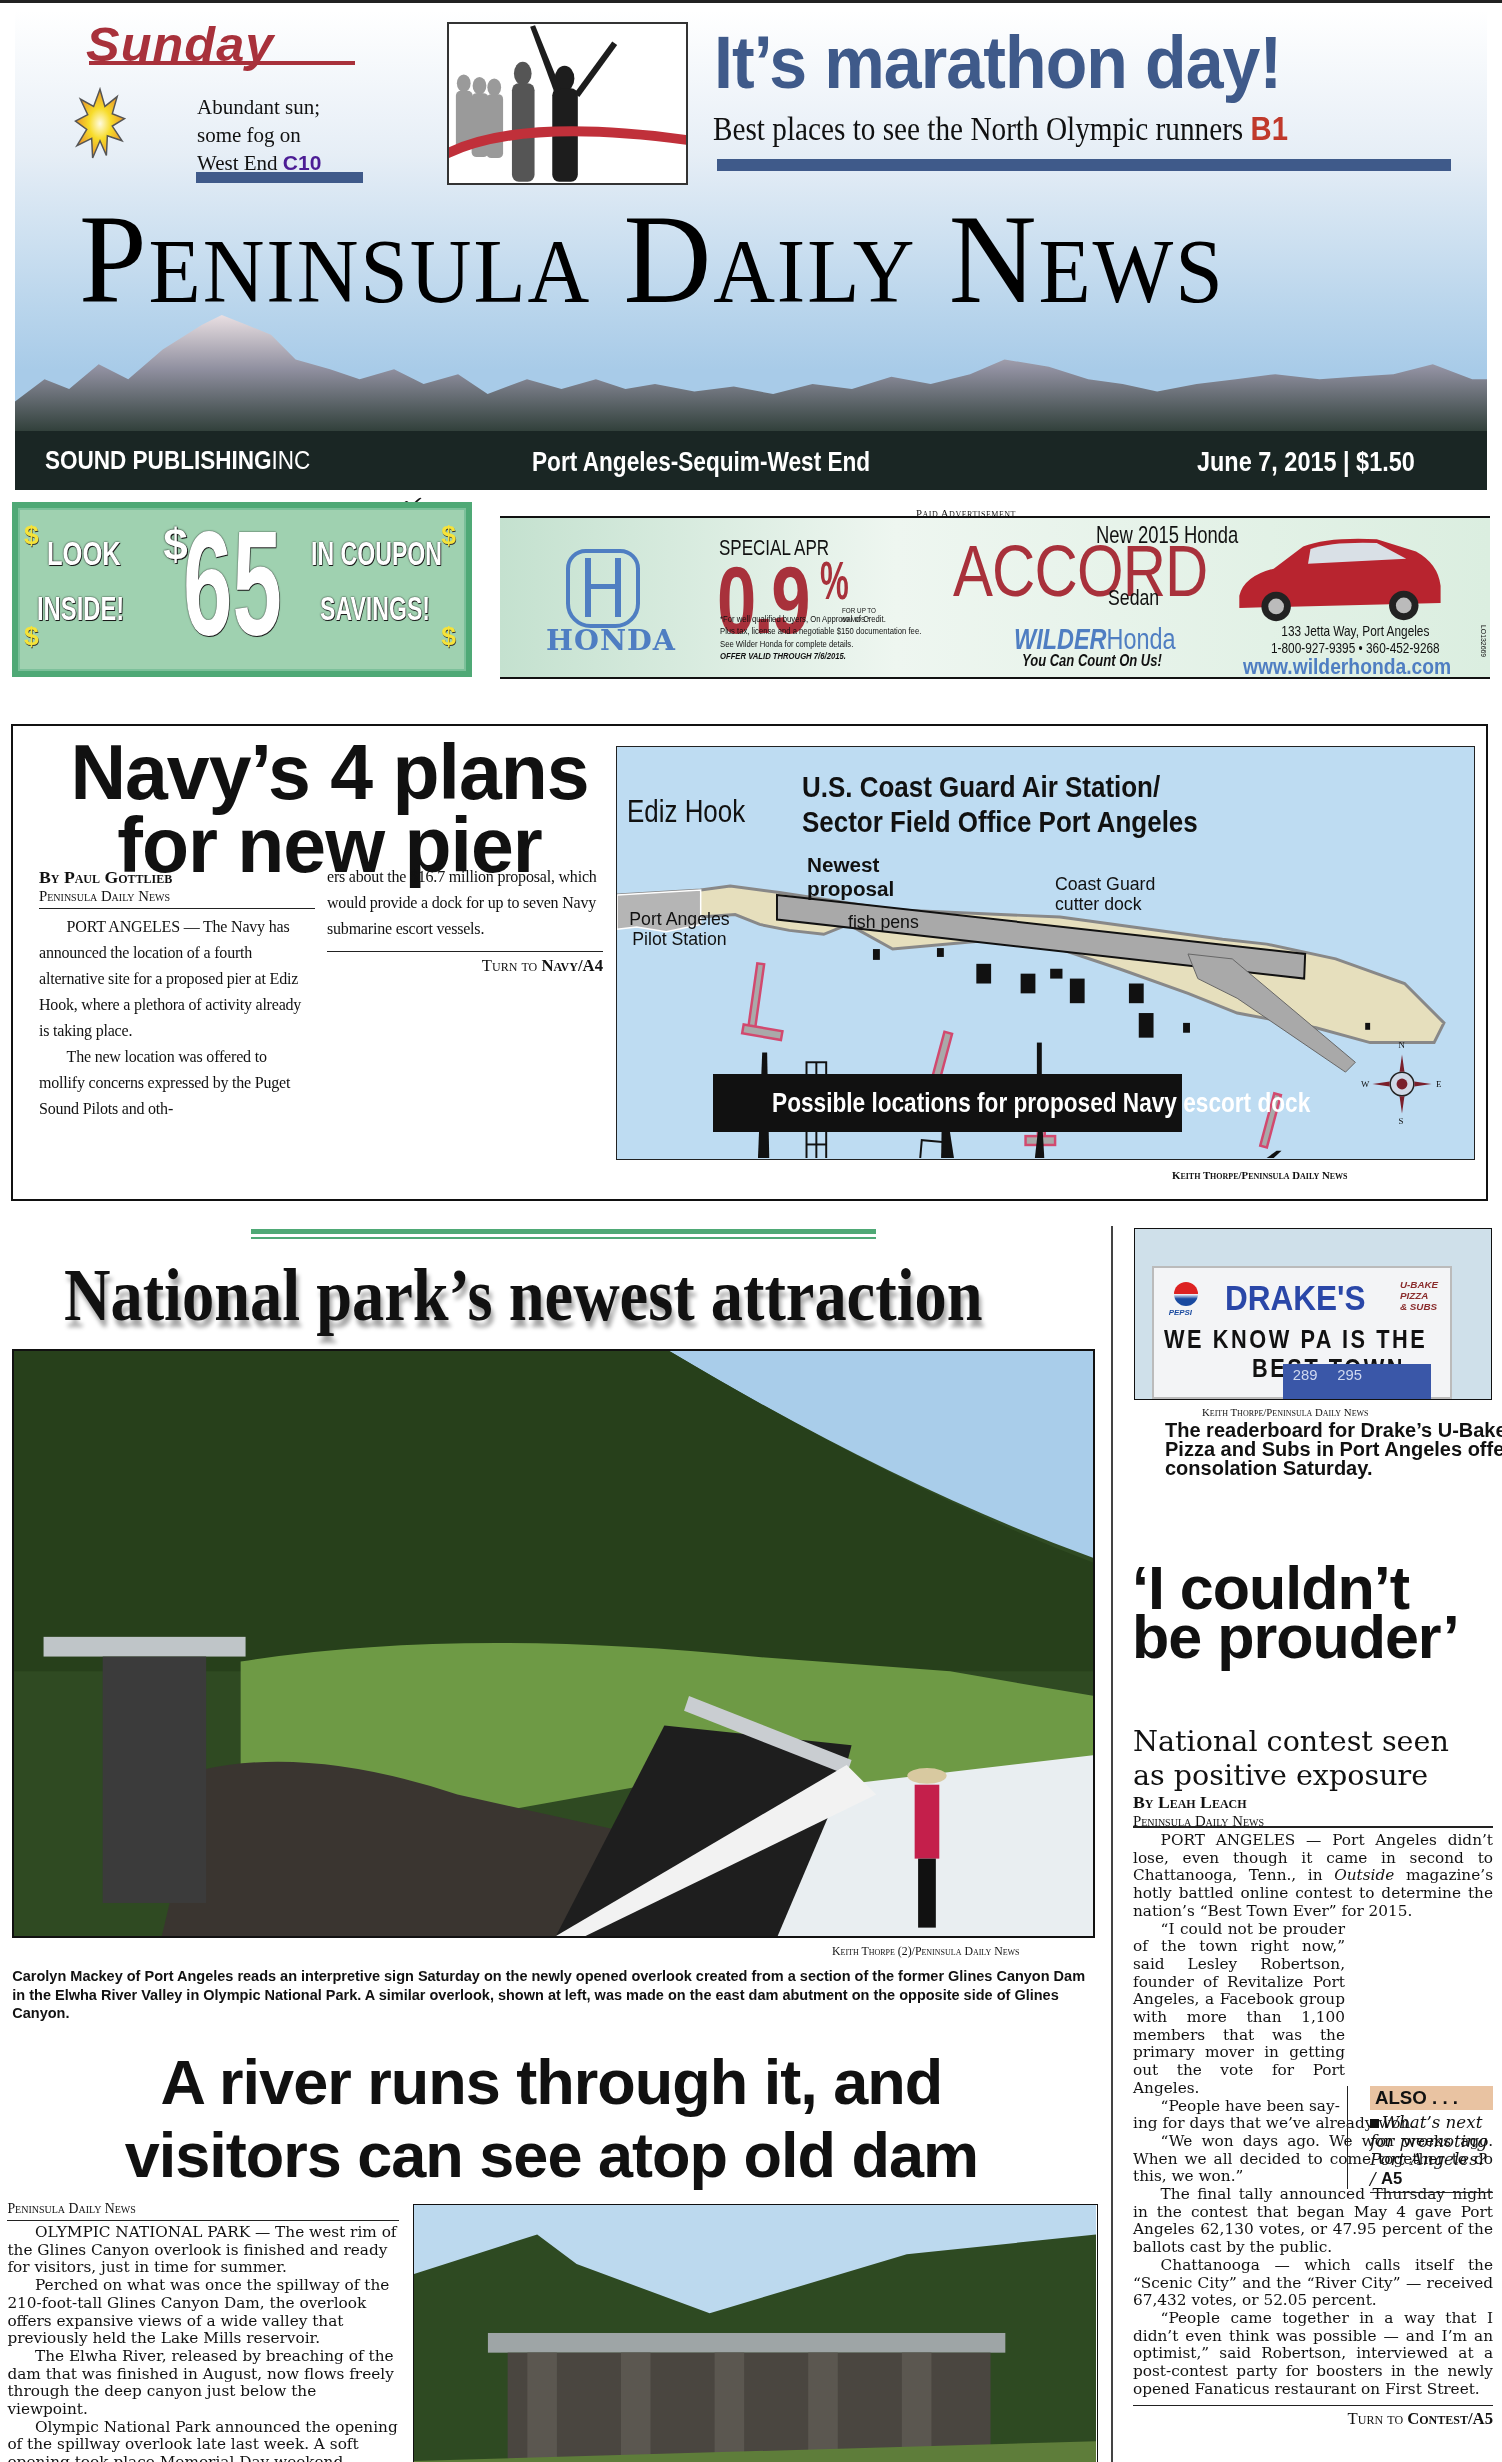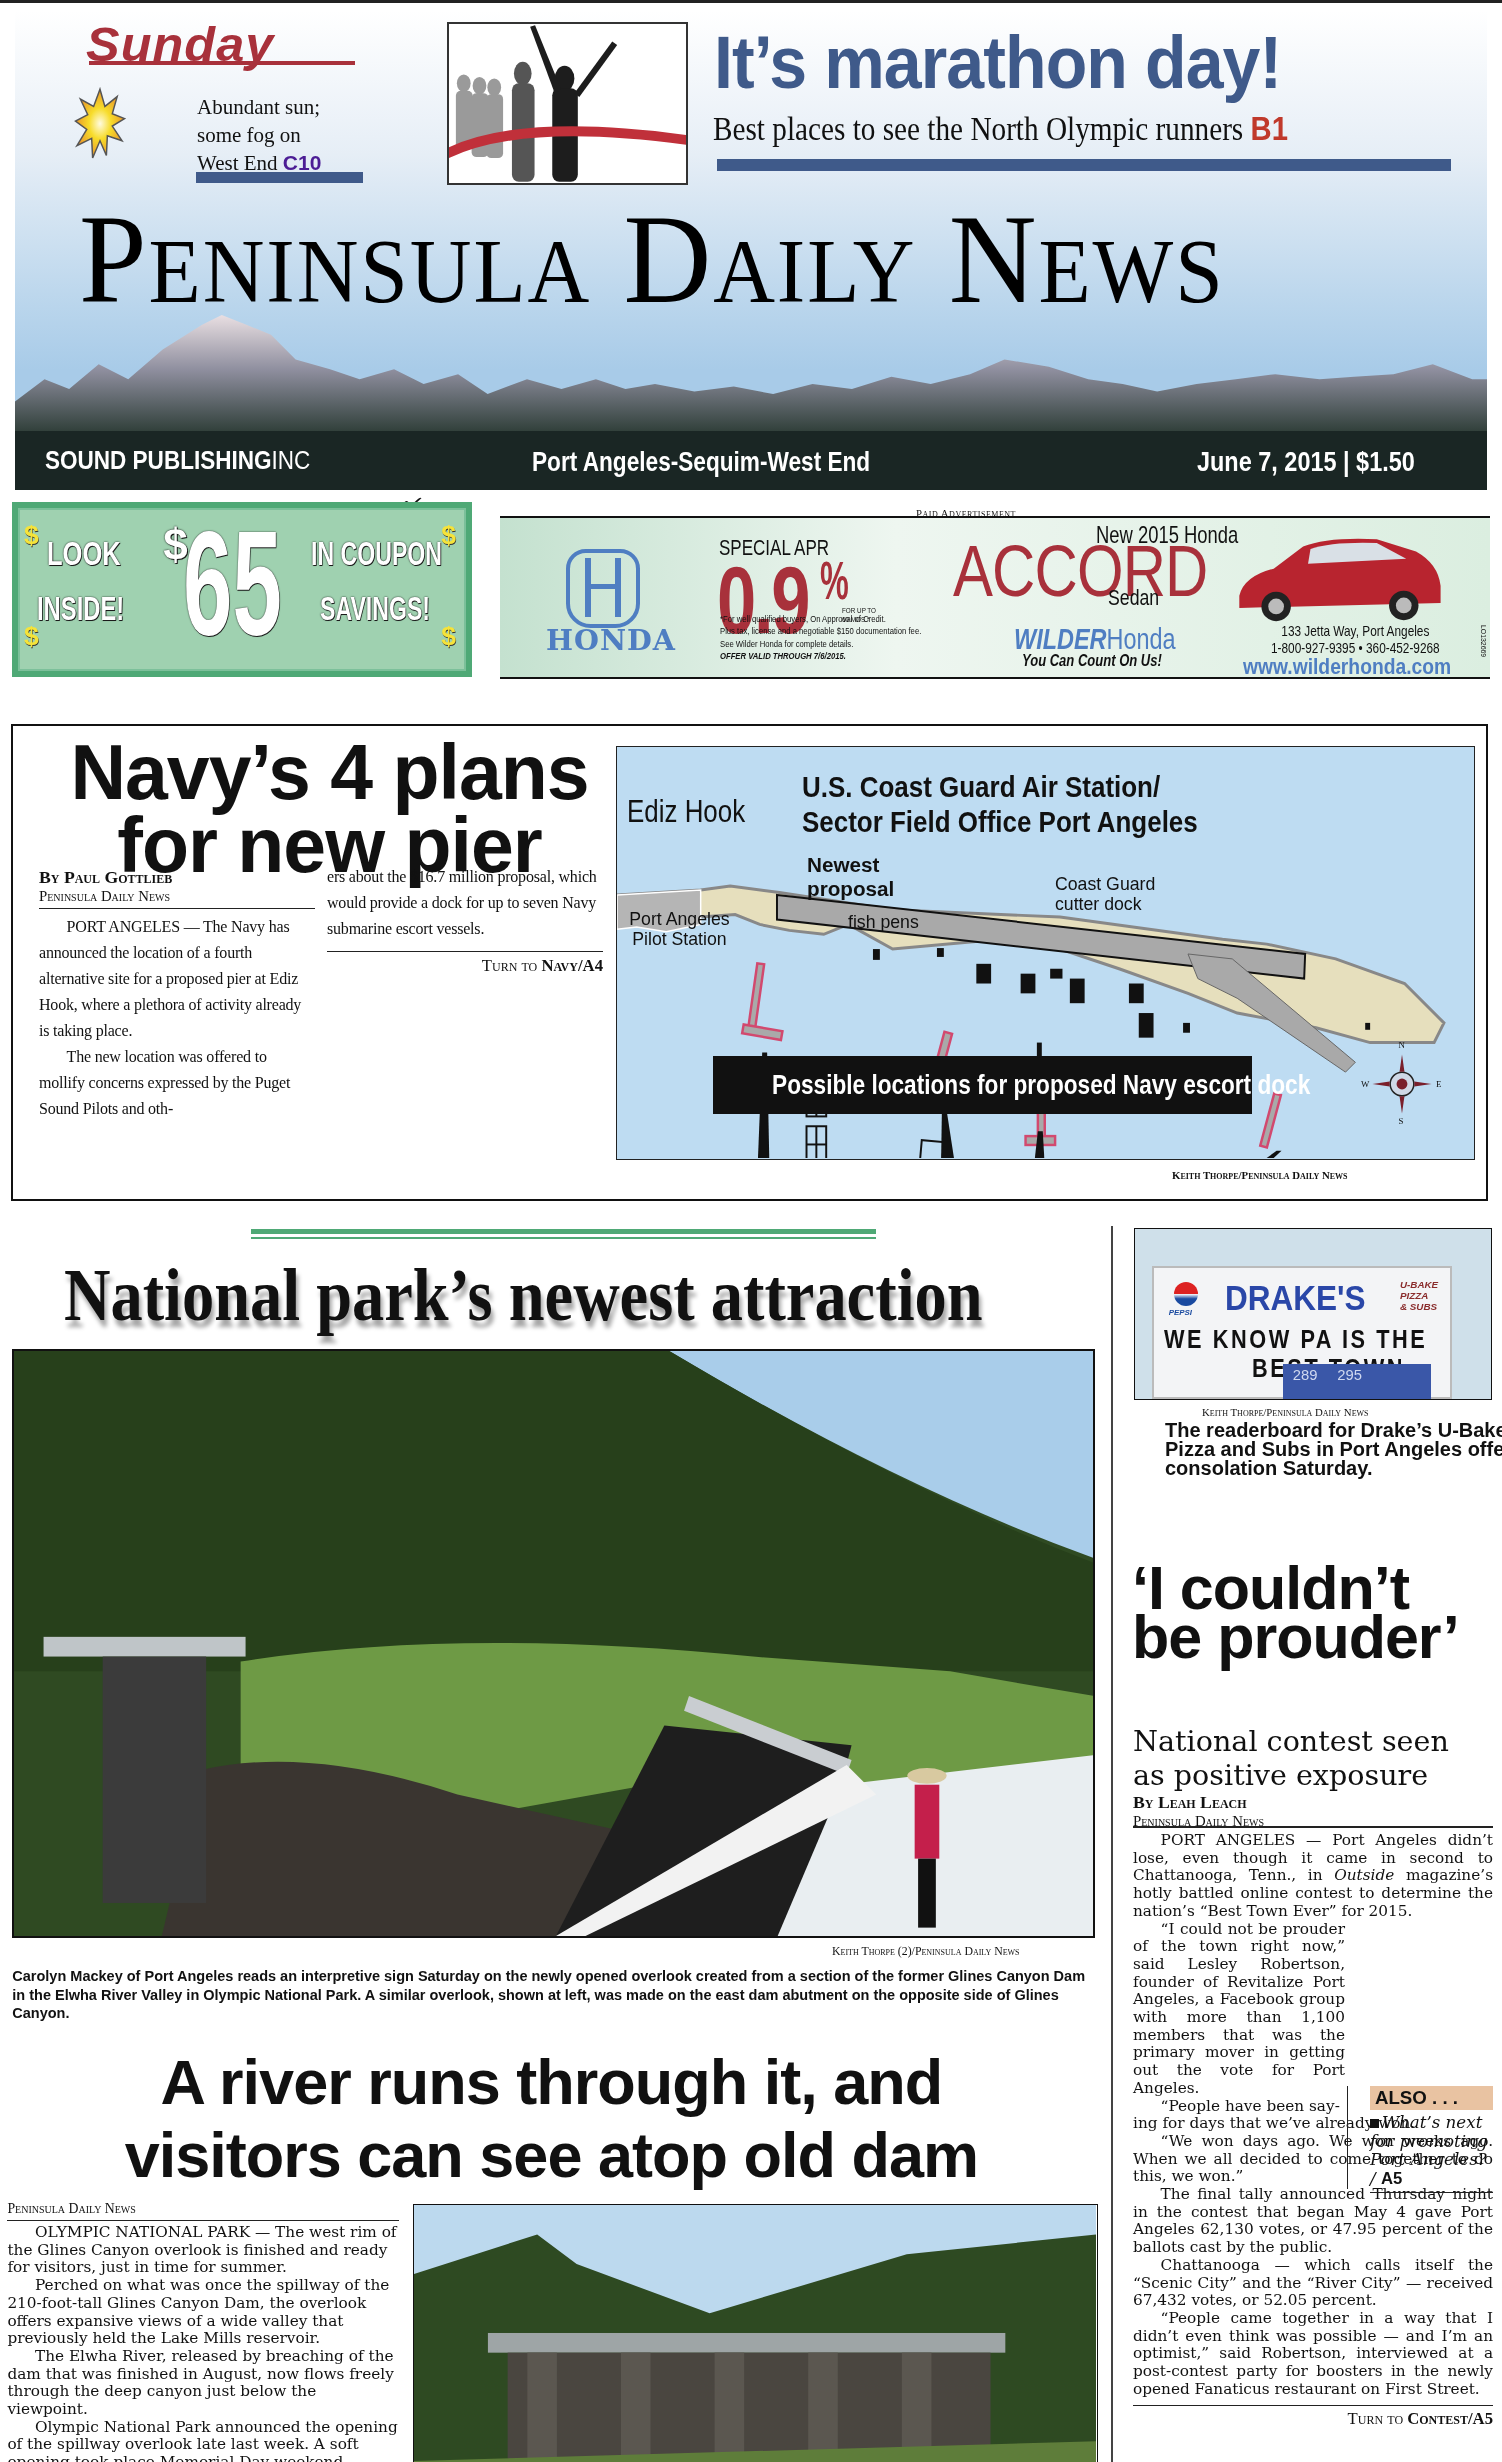"Possible locations for proposed Navy" div { top: 309px -> 327px; width: 539px -> 469px }
